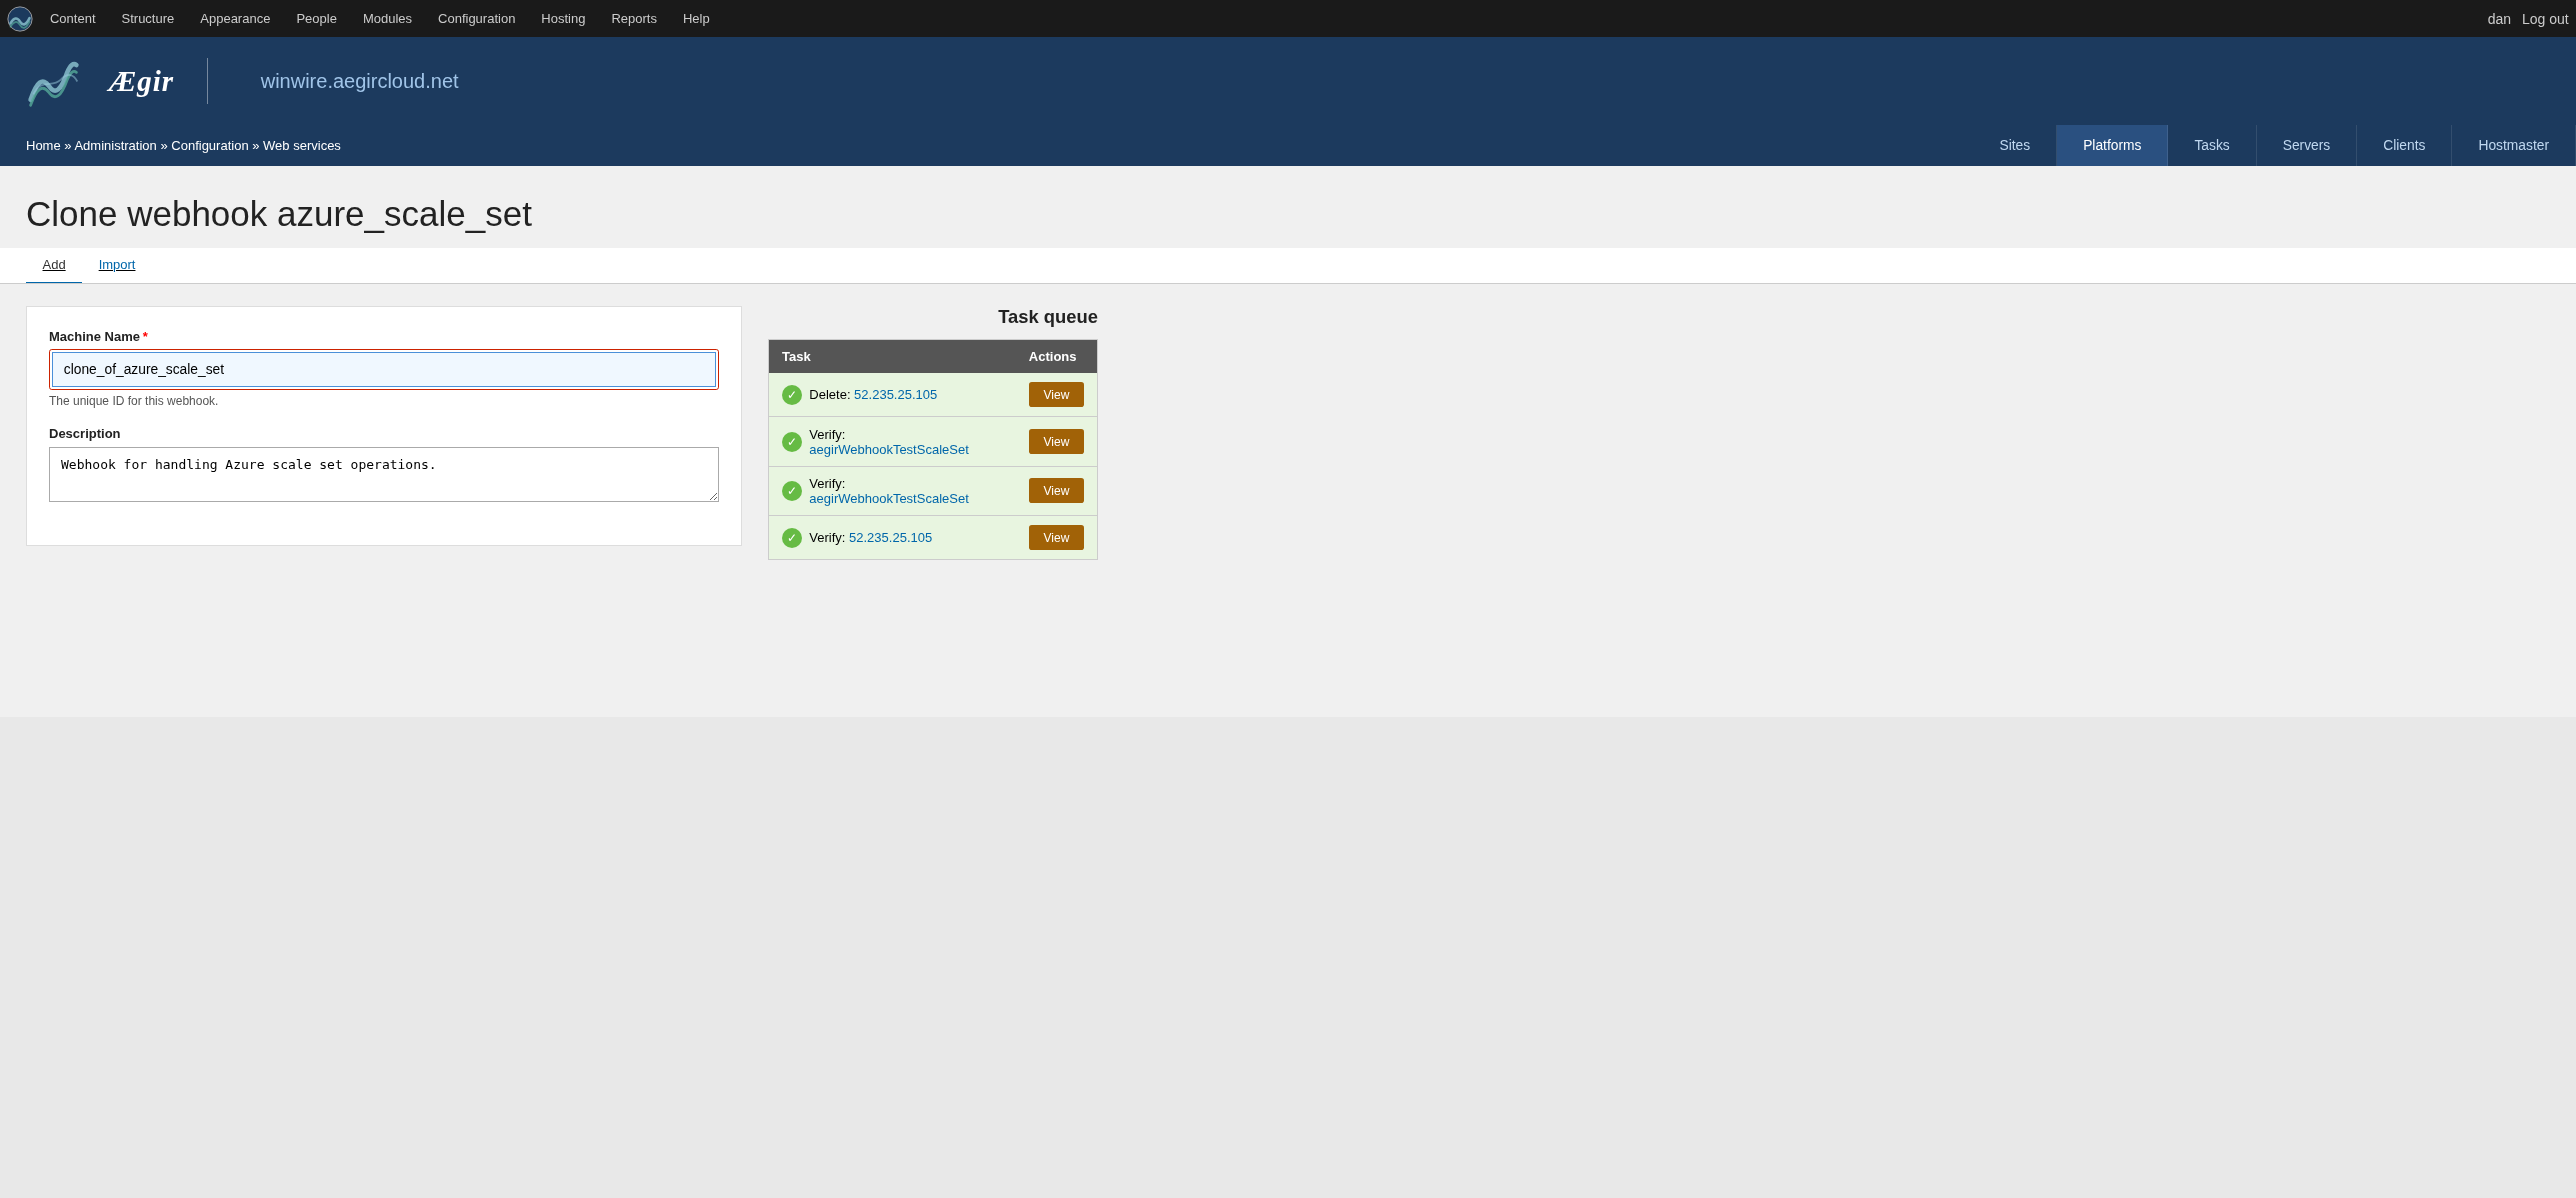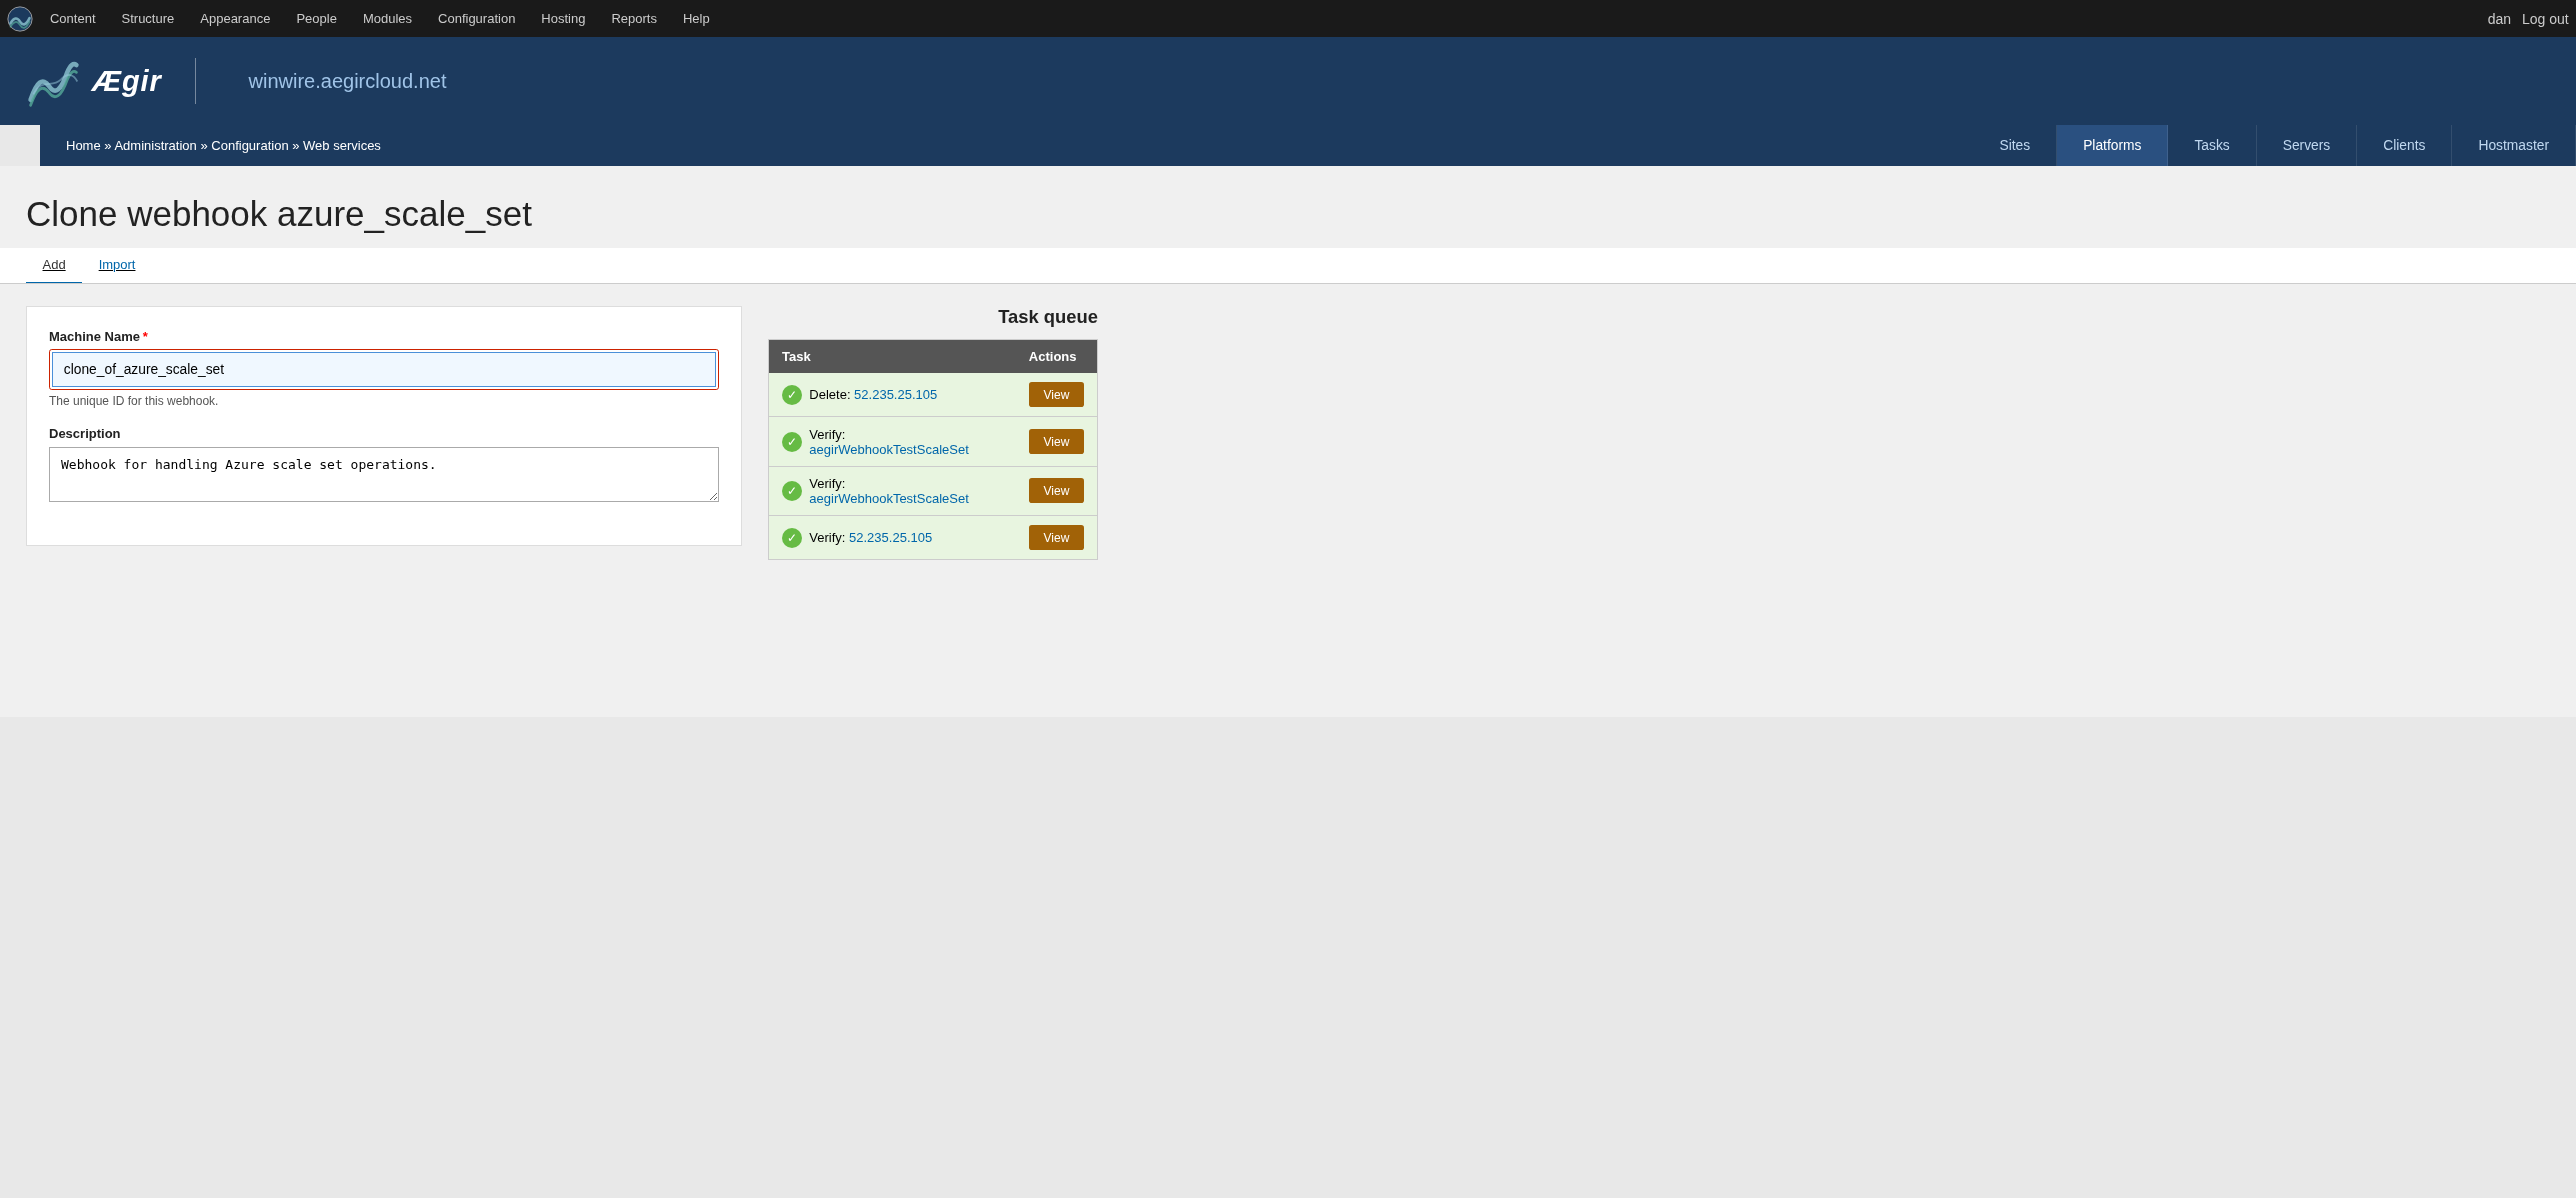"Ægir" .site-logo { font-family: none -> Liberation Serif, serif; gap: 11px -> 28px }
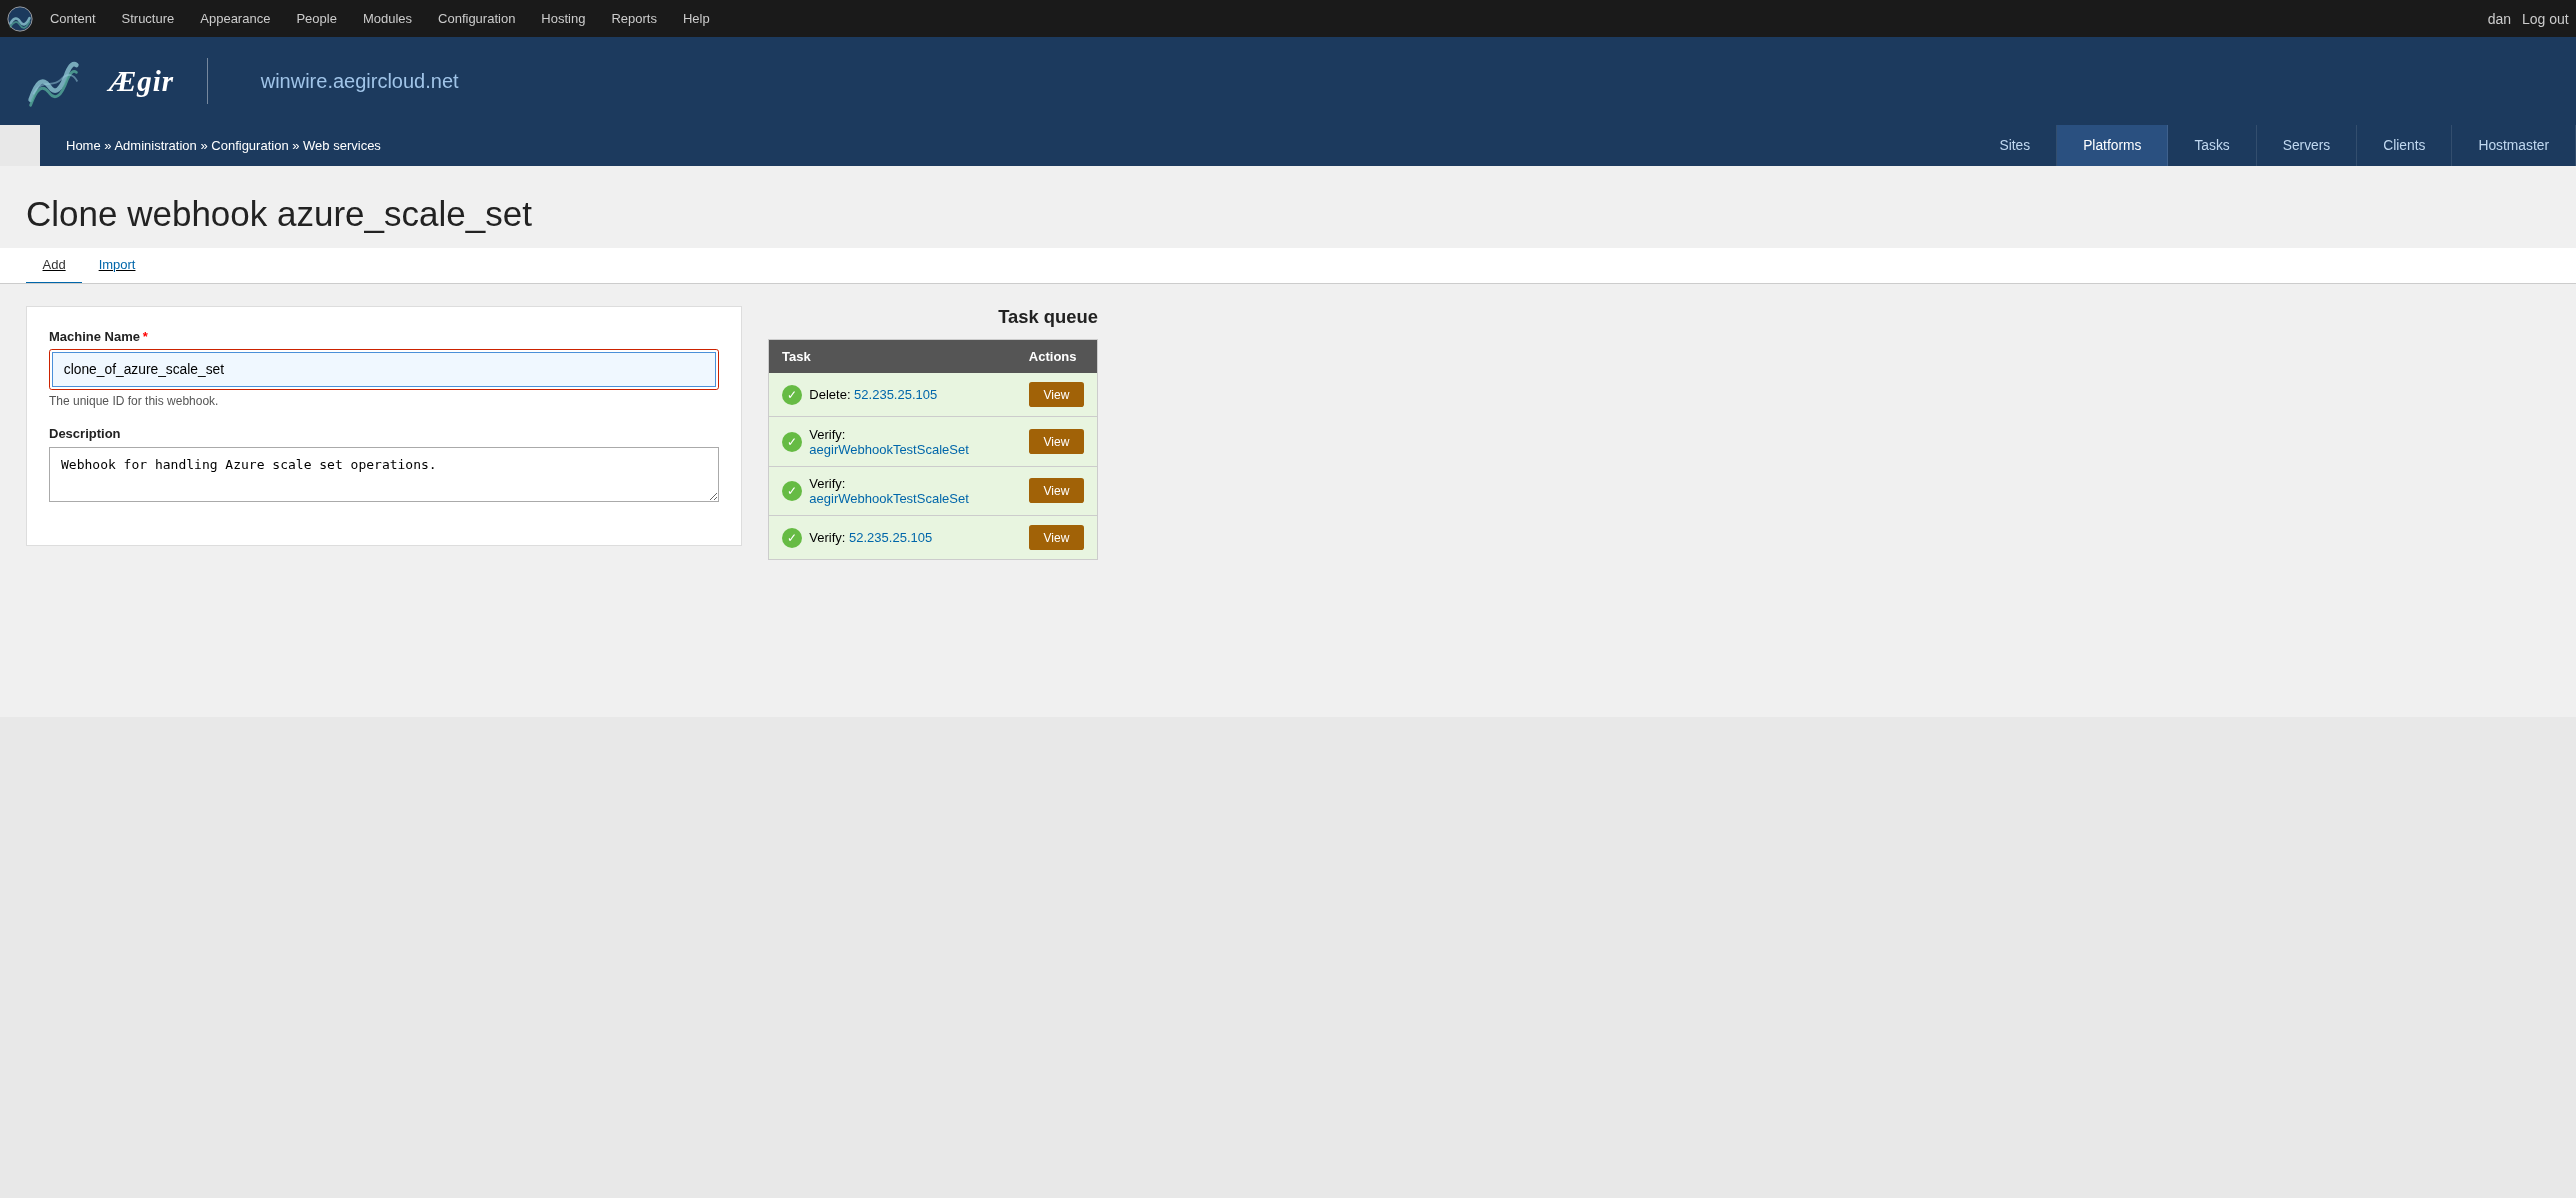"Home » Administration » Configuration" .sub-nav { margin-left: 40px -> none }
